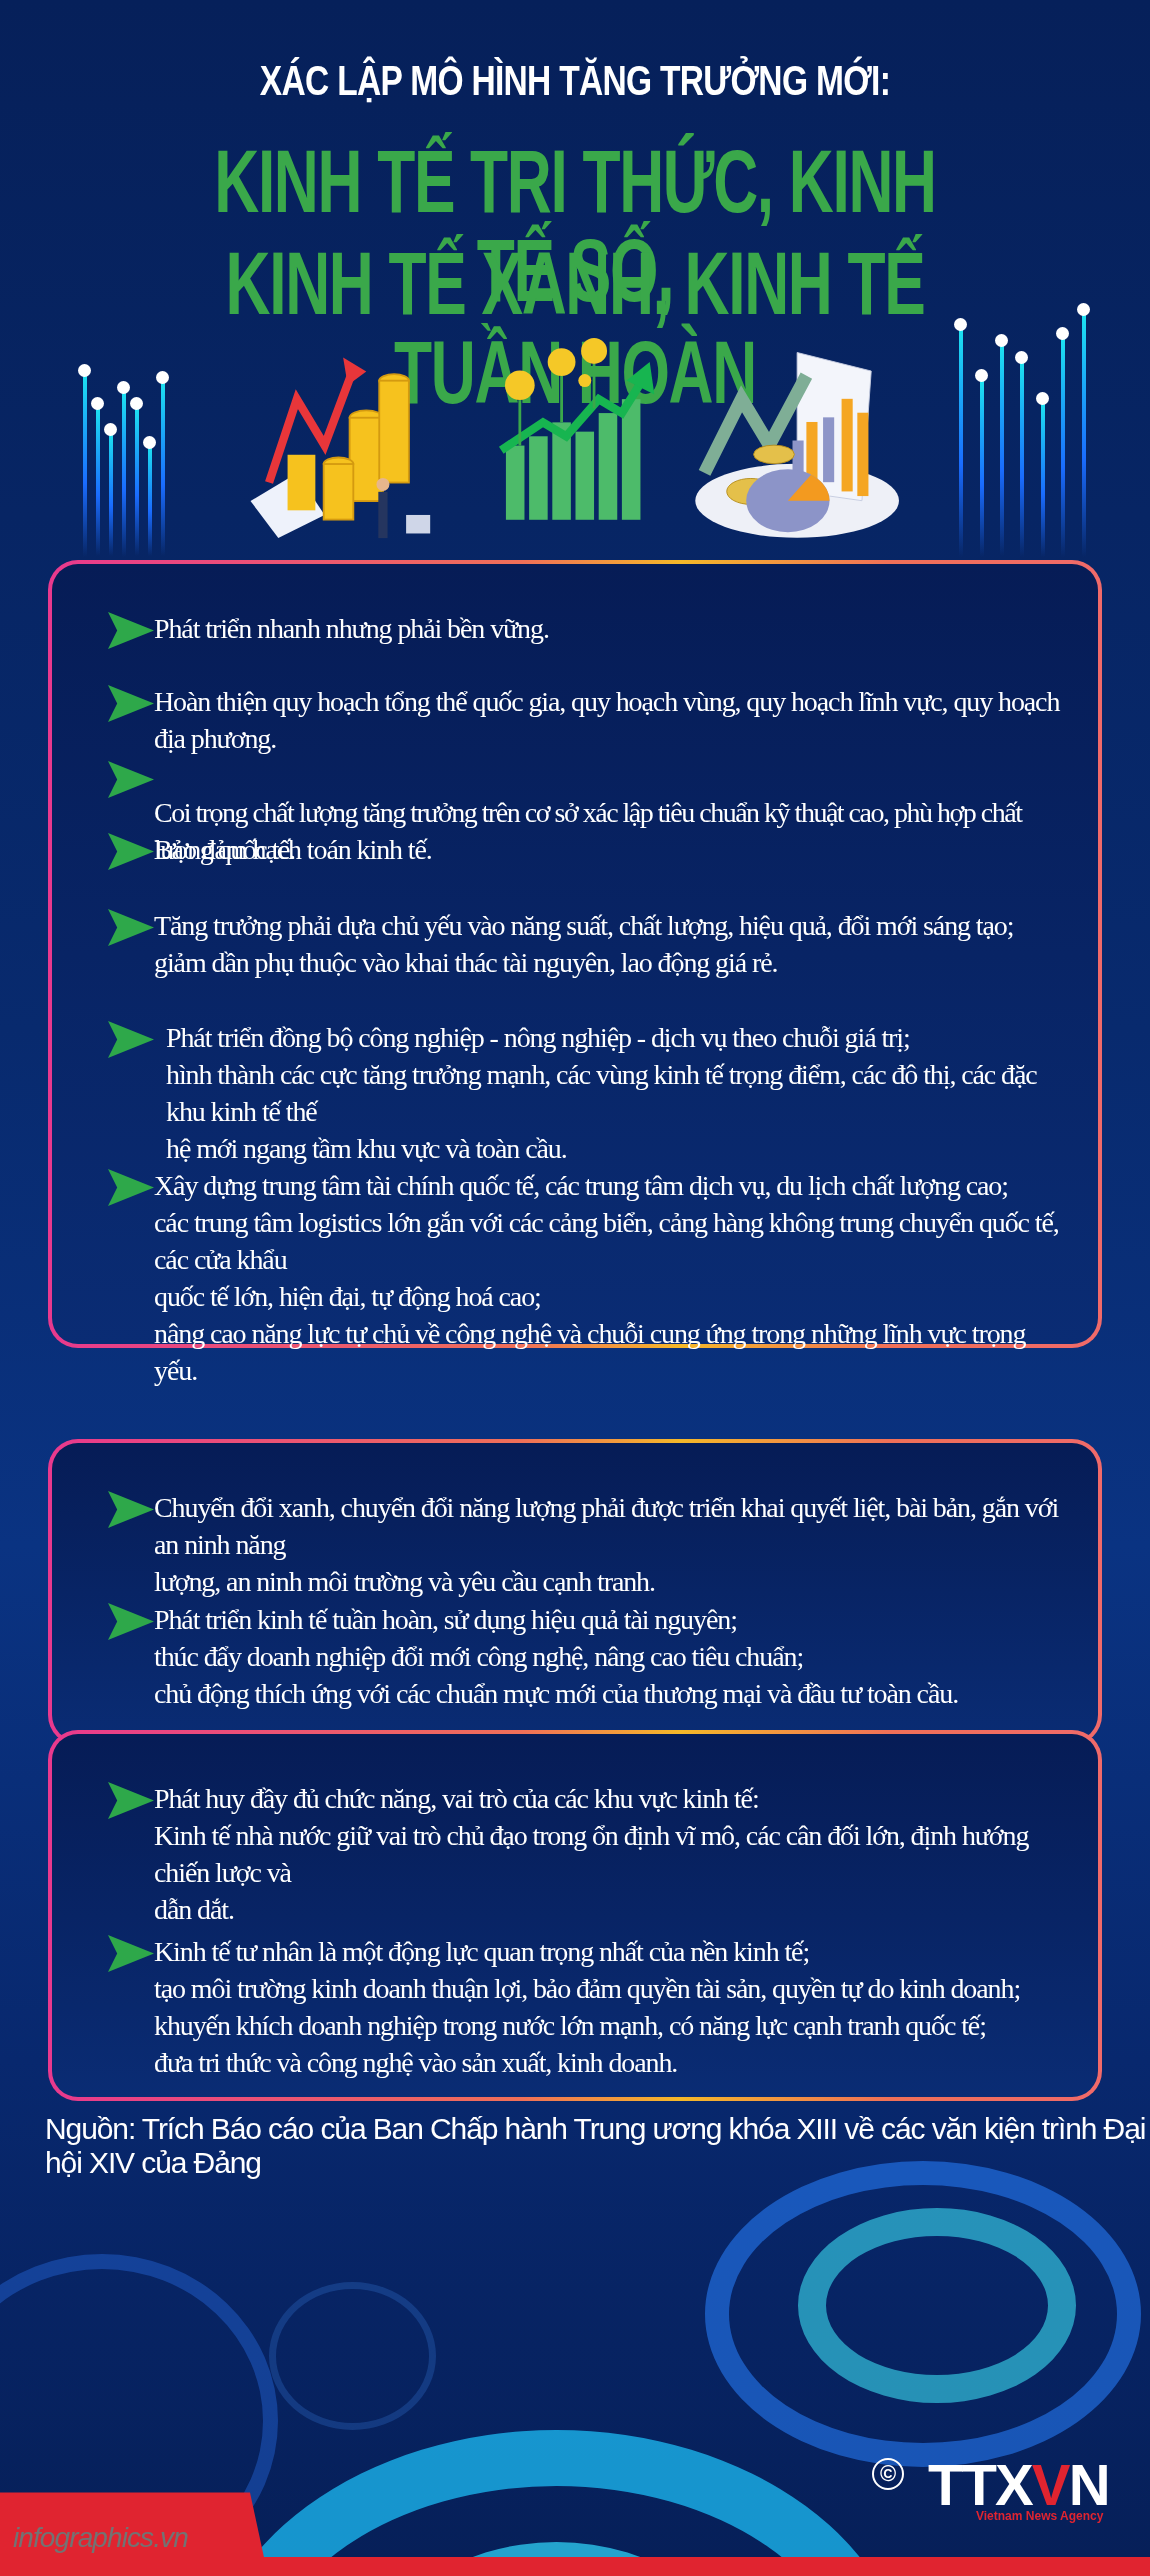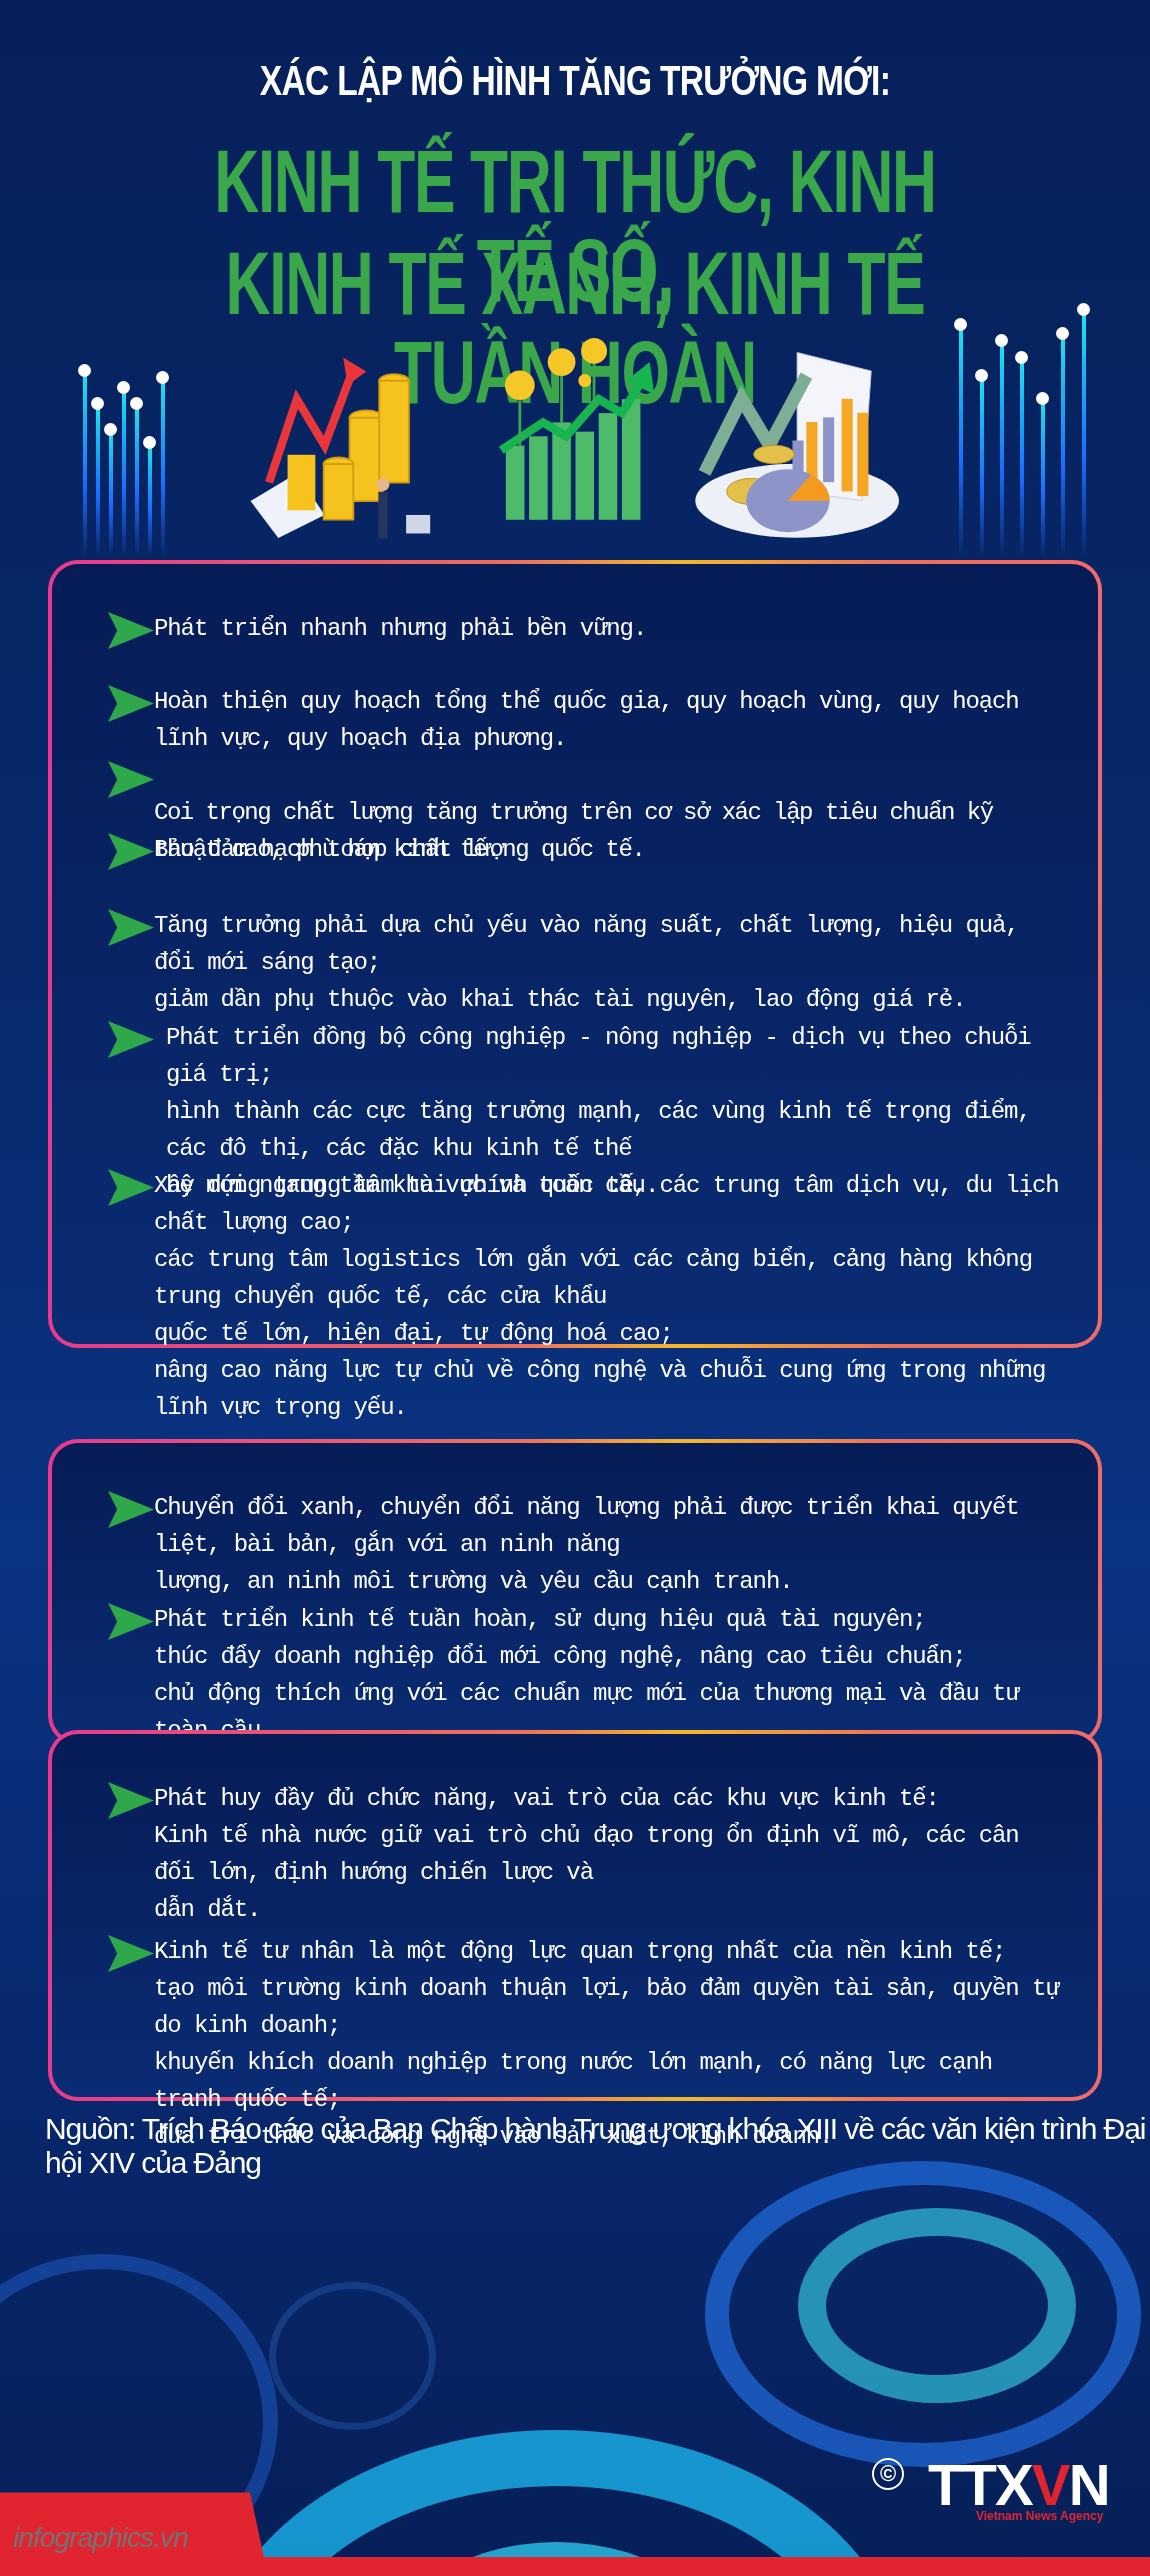"Phát triển nhanh nhưng phải" .item-text { font-family: Liberation Mono, monospace -> Liberation Serif, serif; font-size: 24px -> 28px }
